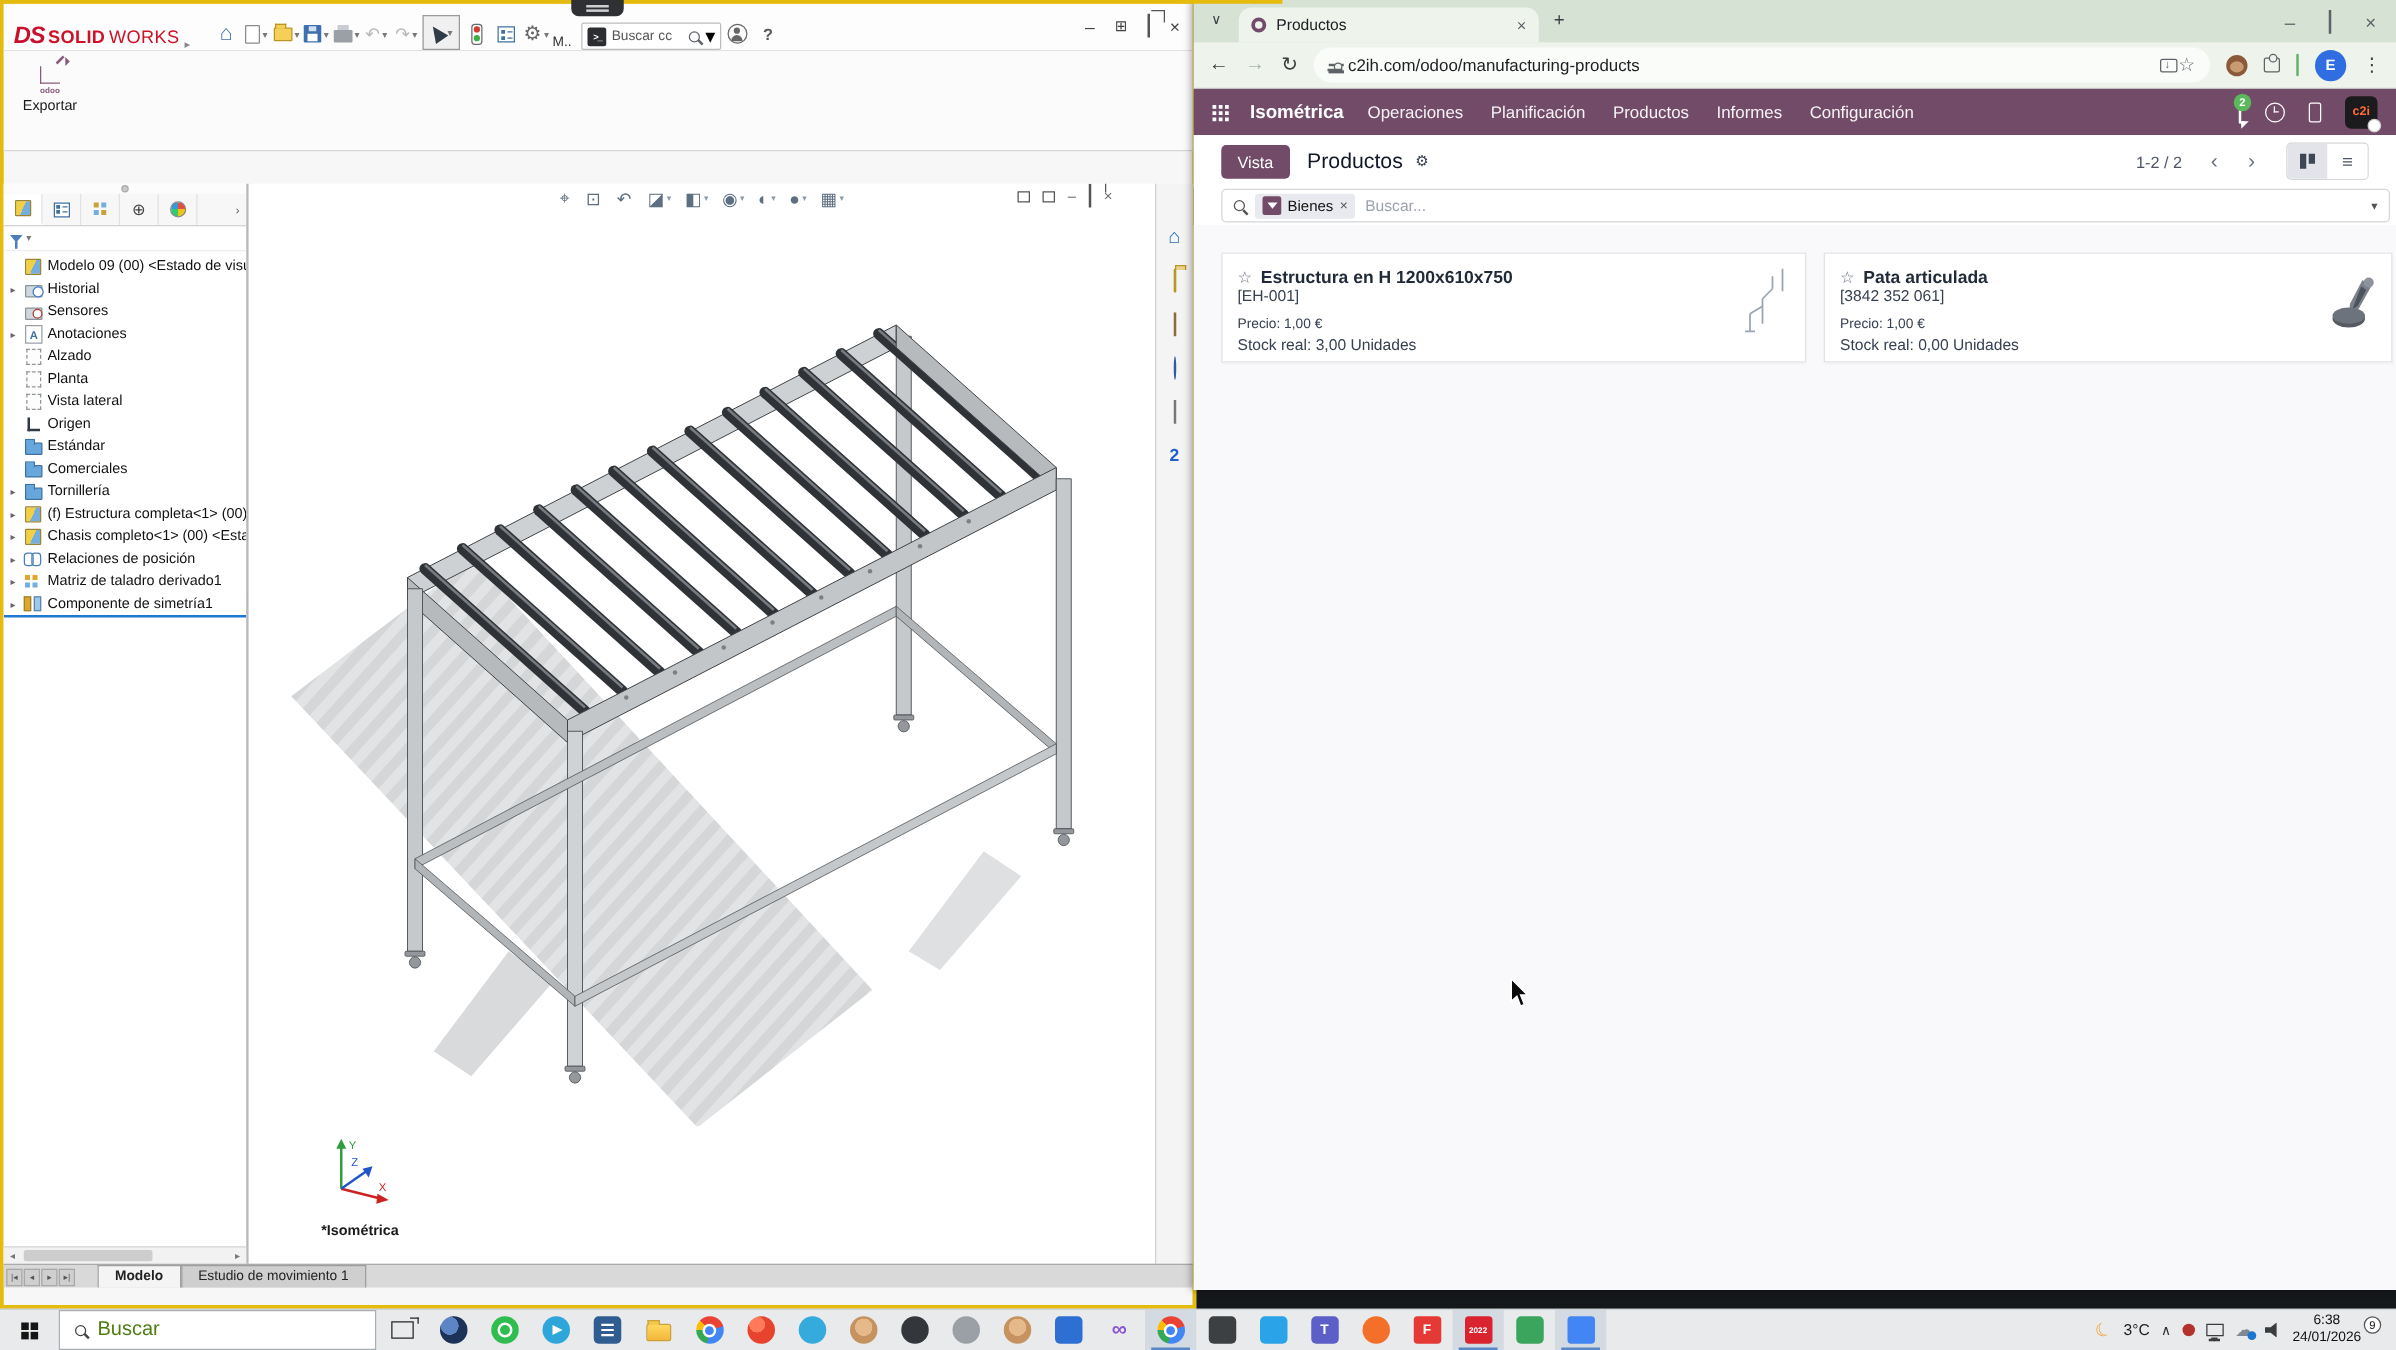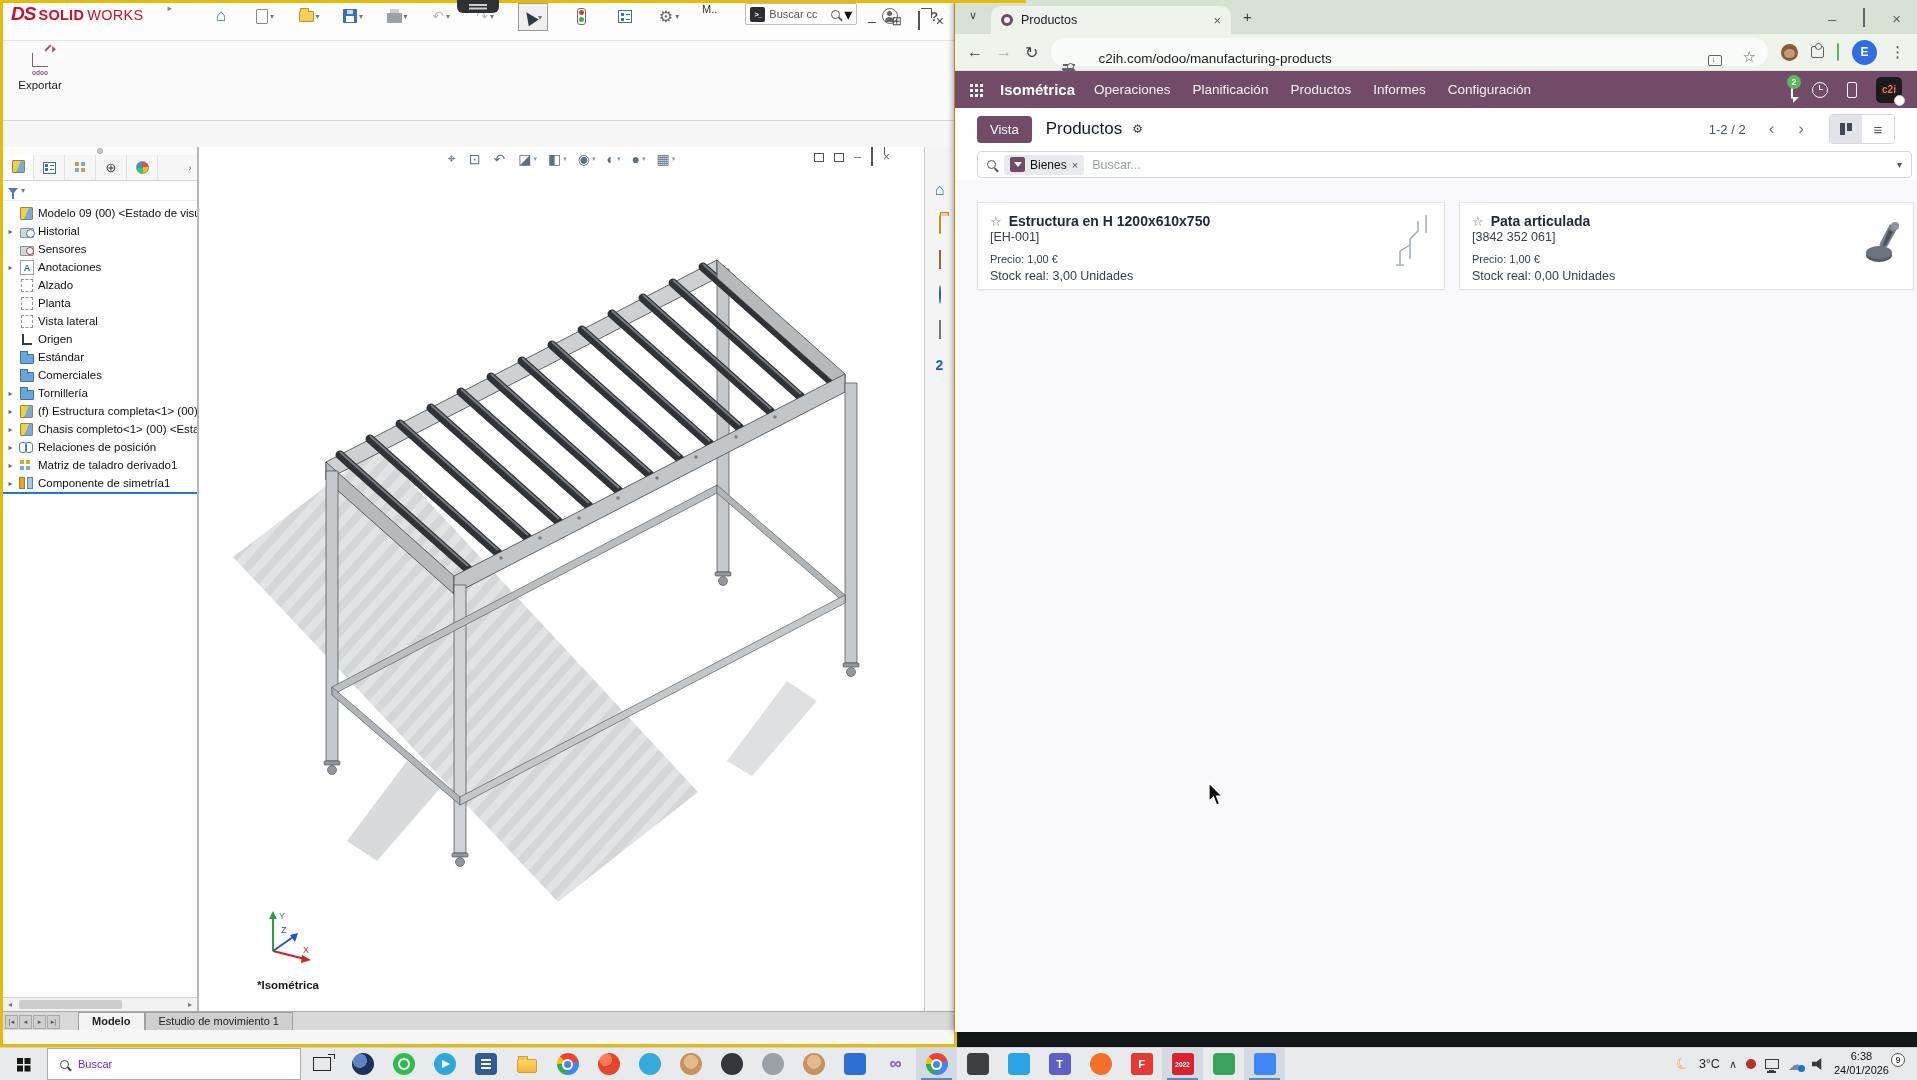"DS" .sw-title { align-items: flex-start -> flex-end; gap: 22px -> 2px }
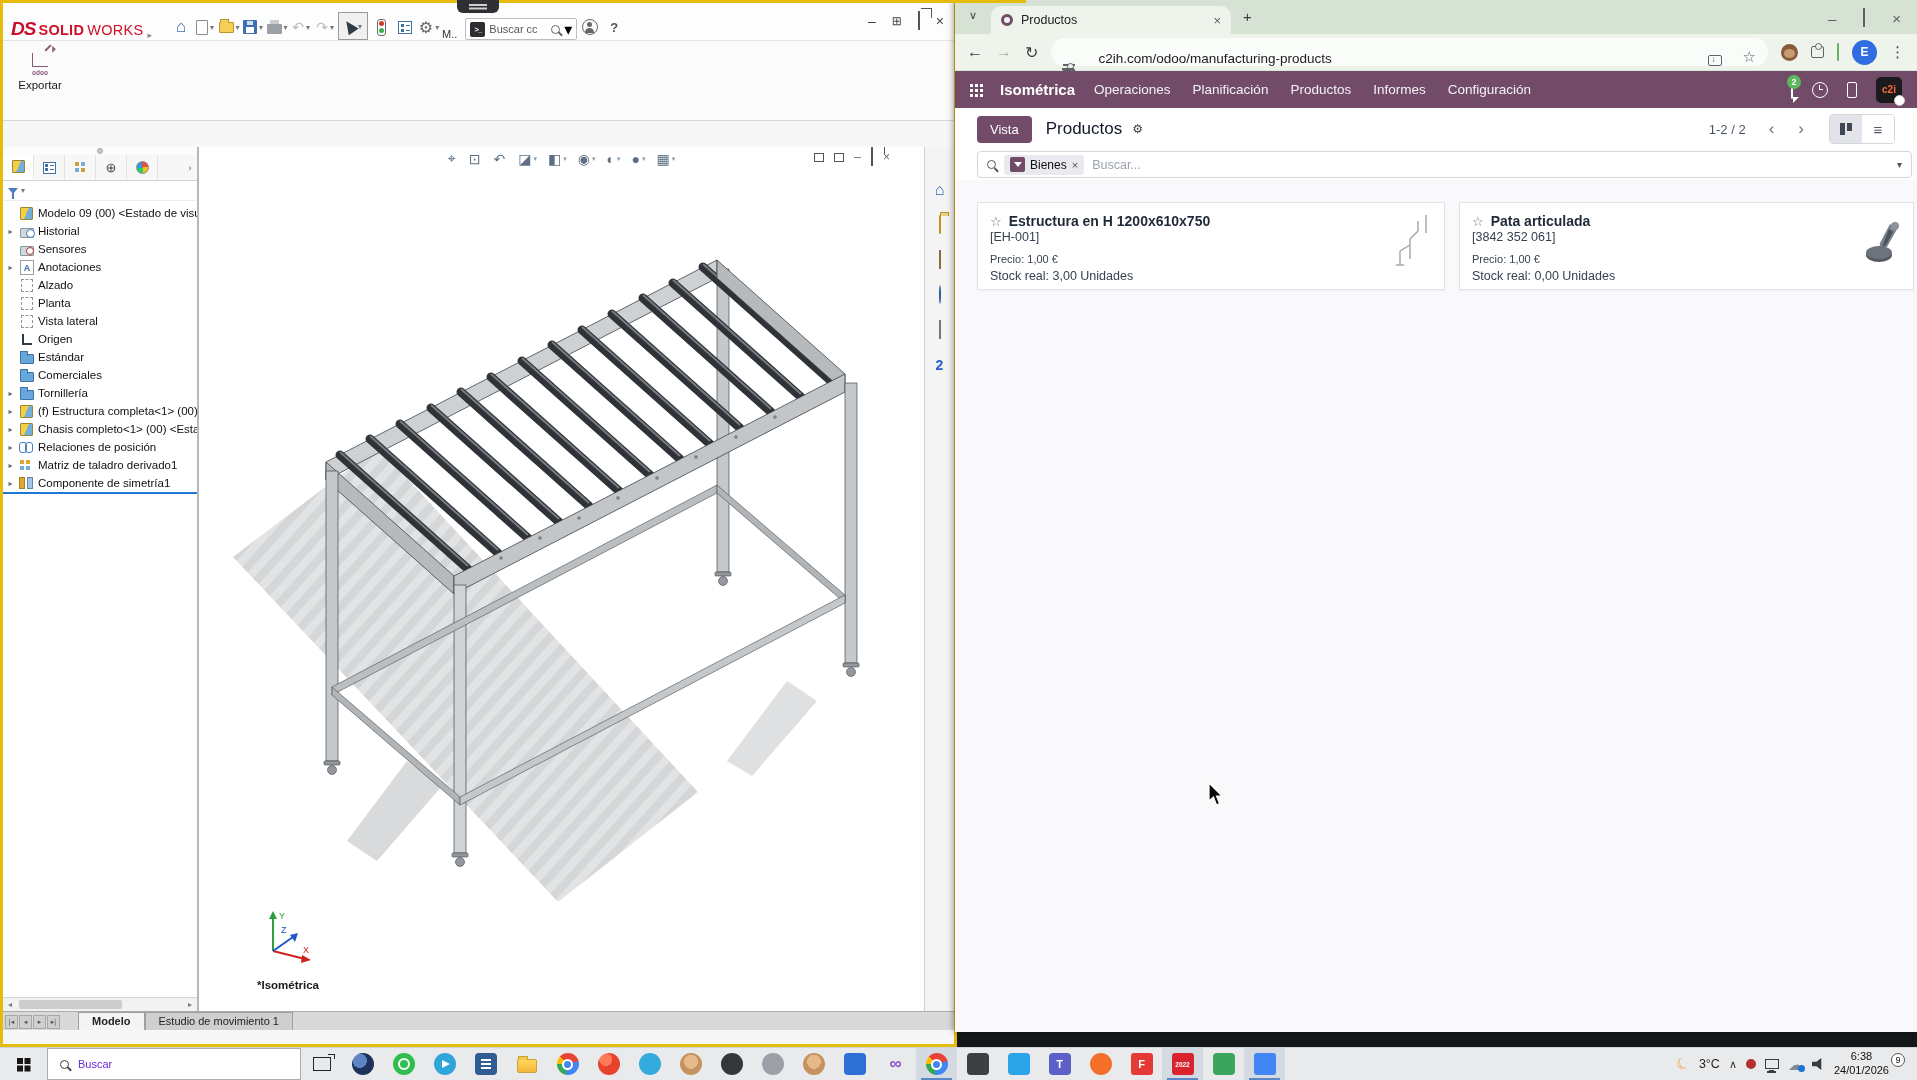"c2ih.com/odoo/manufacturing-products" .pill { align-items: flex-end -> center; gap: 21px -> 1px }
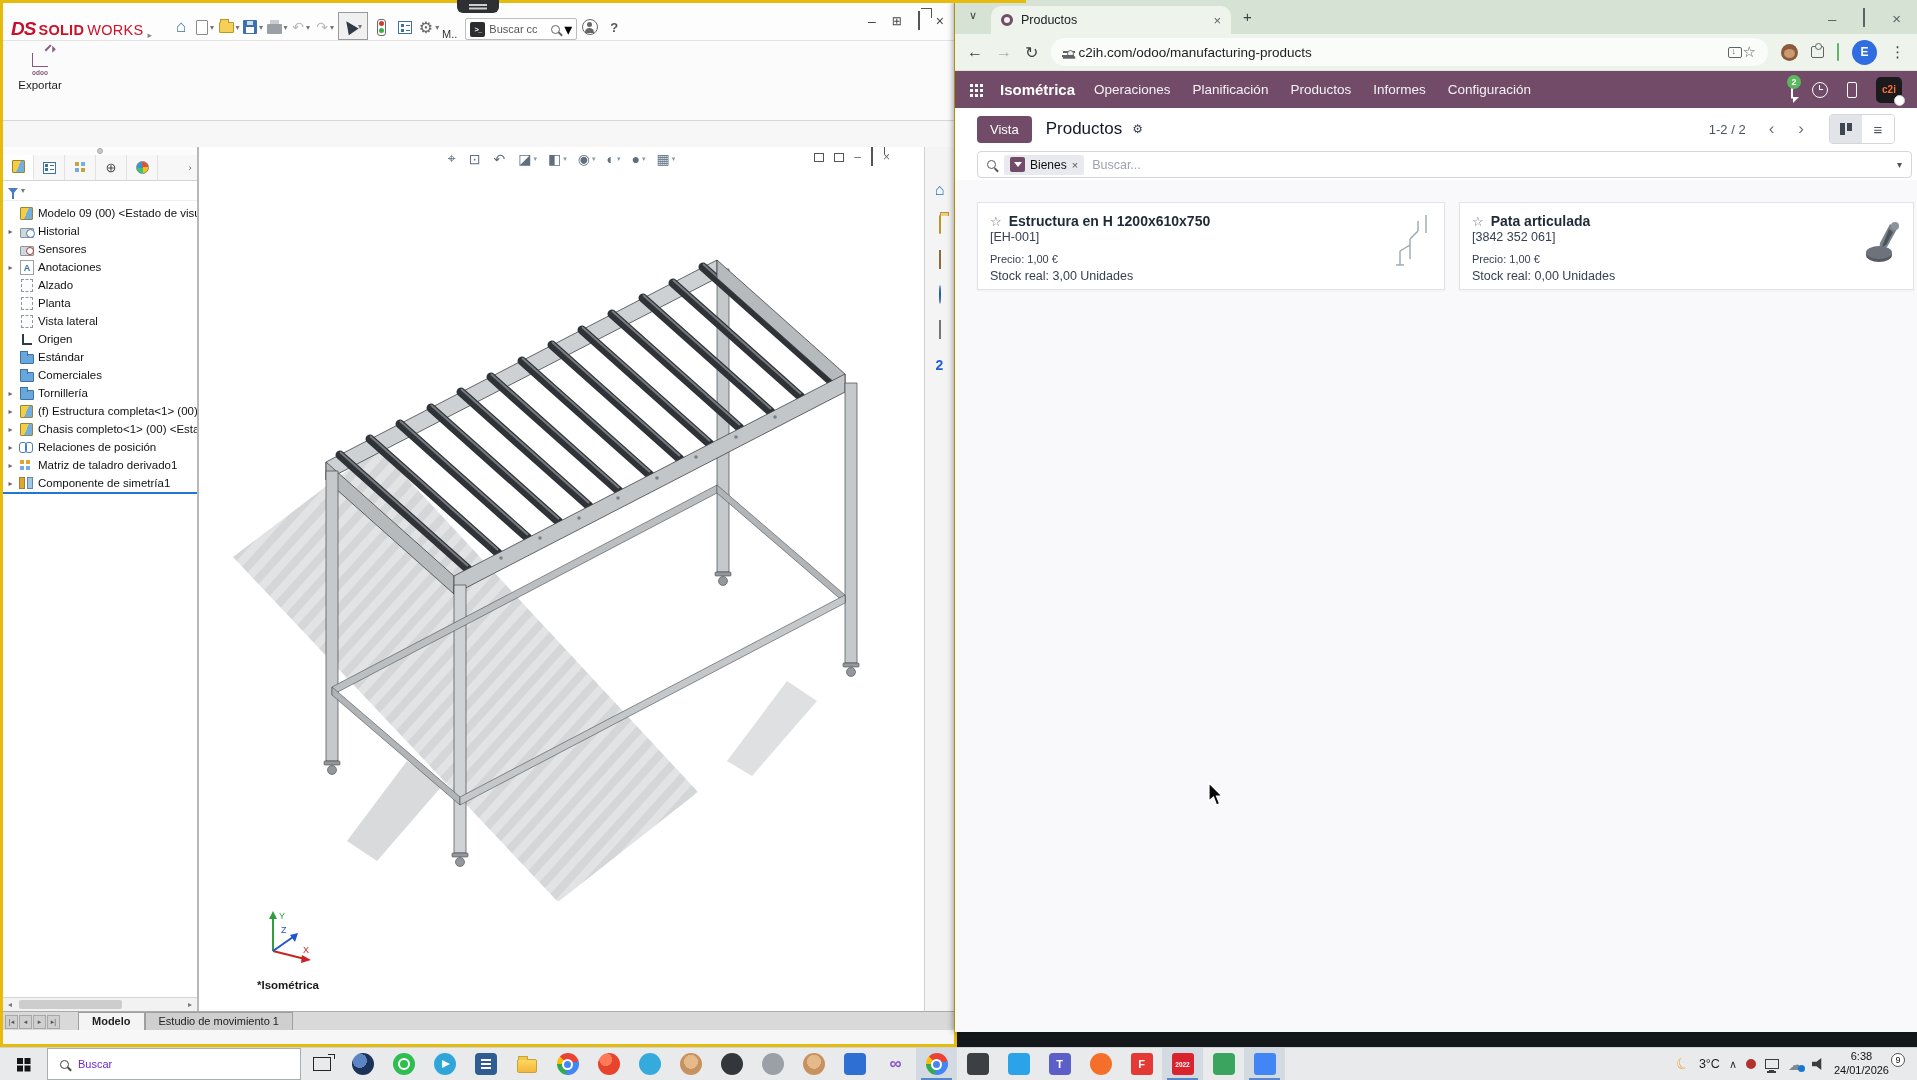"Buscar" .tb-search span { color: #6d28d9 -> #4d7c0f; font-size: 11px -> 16px }
